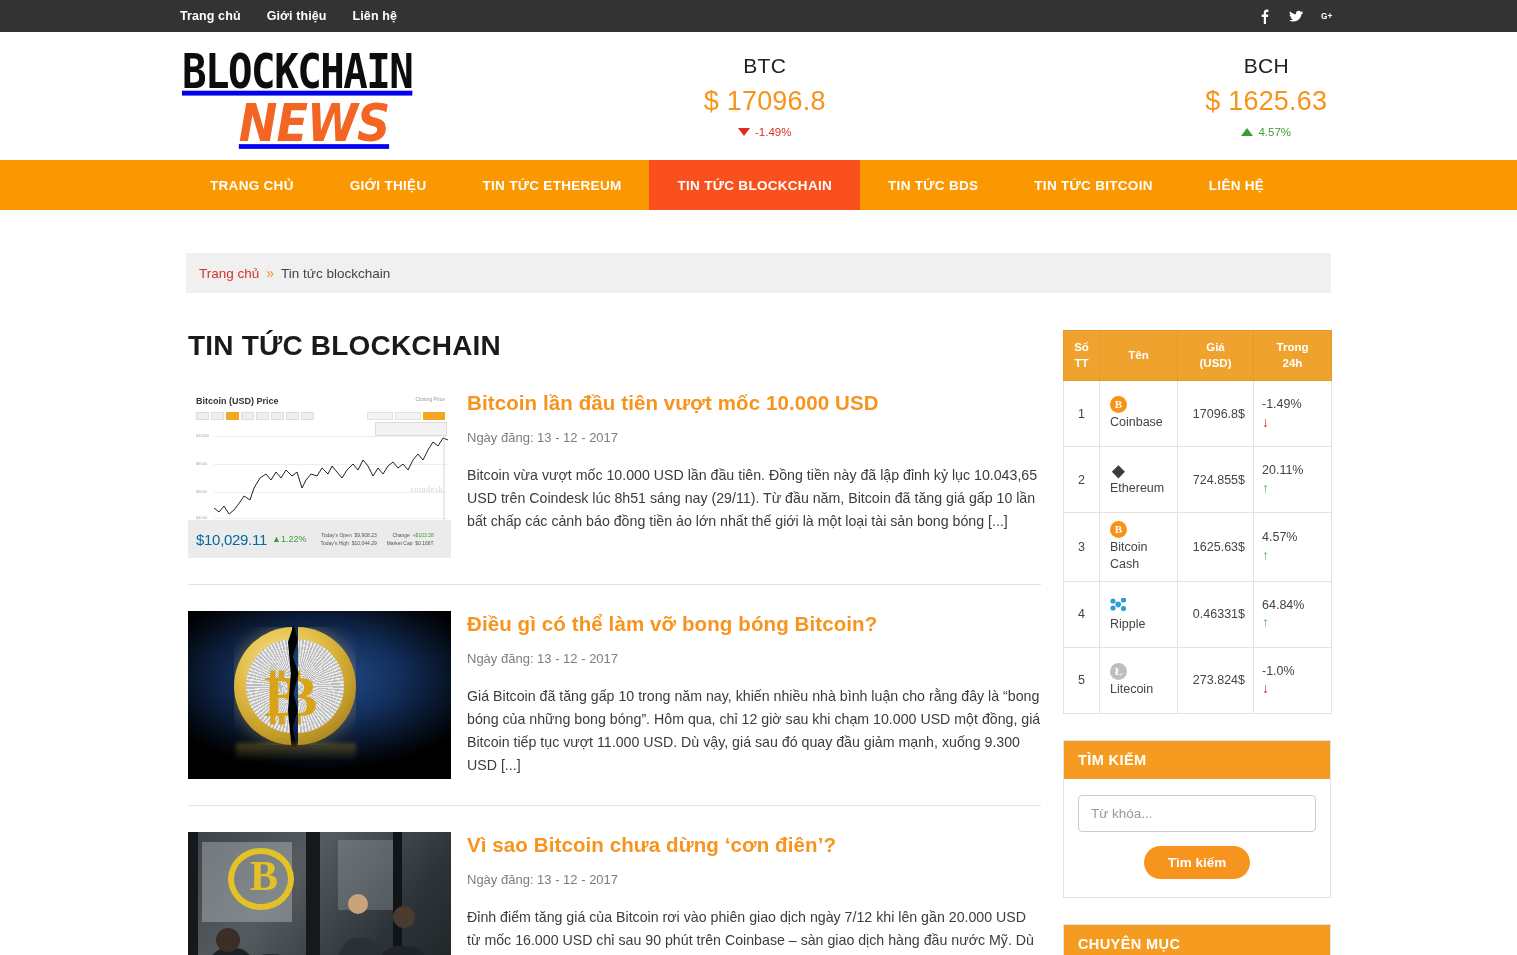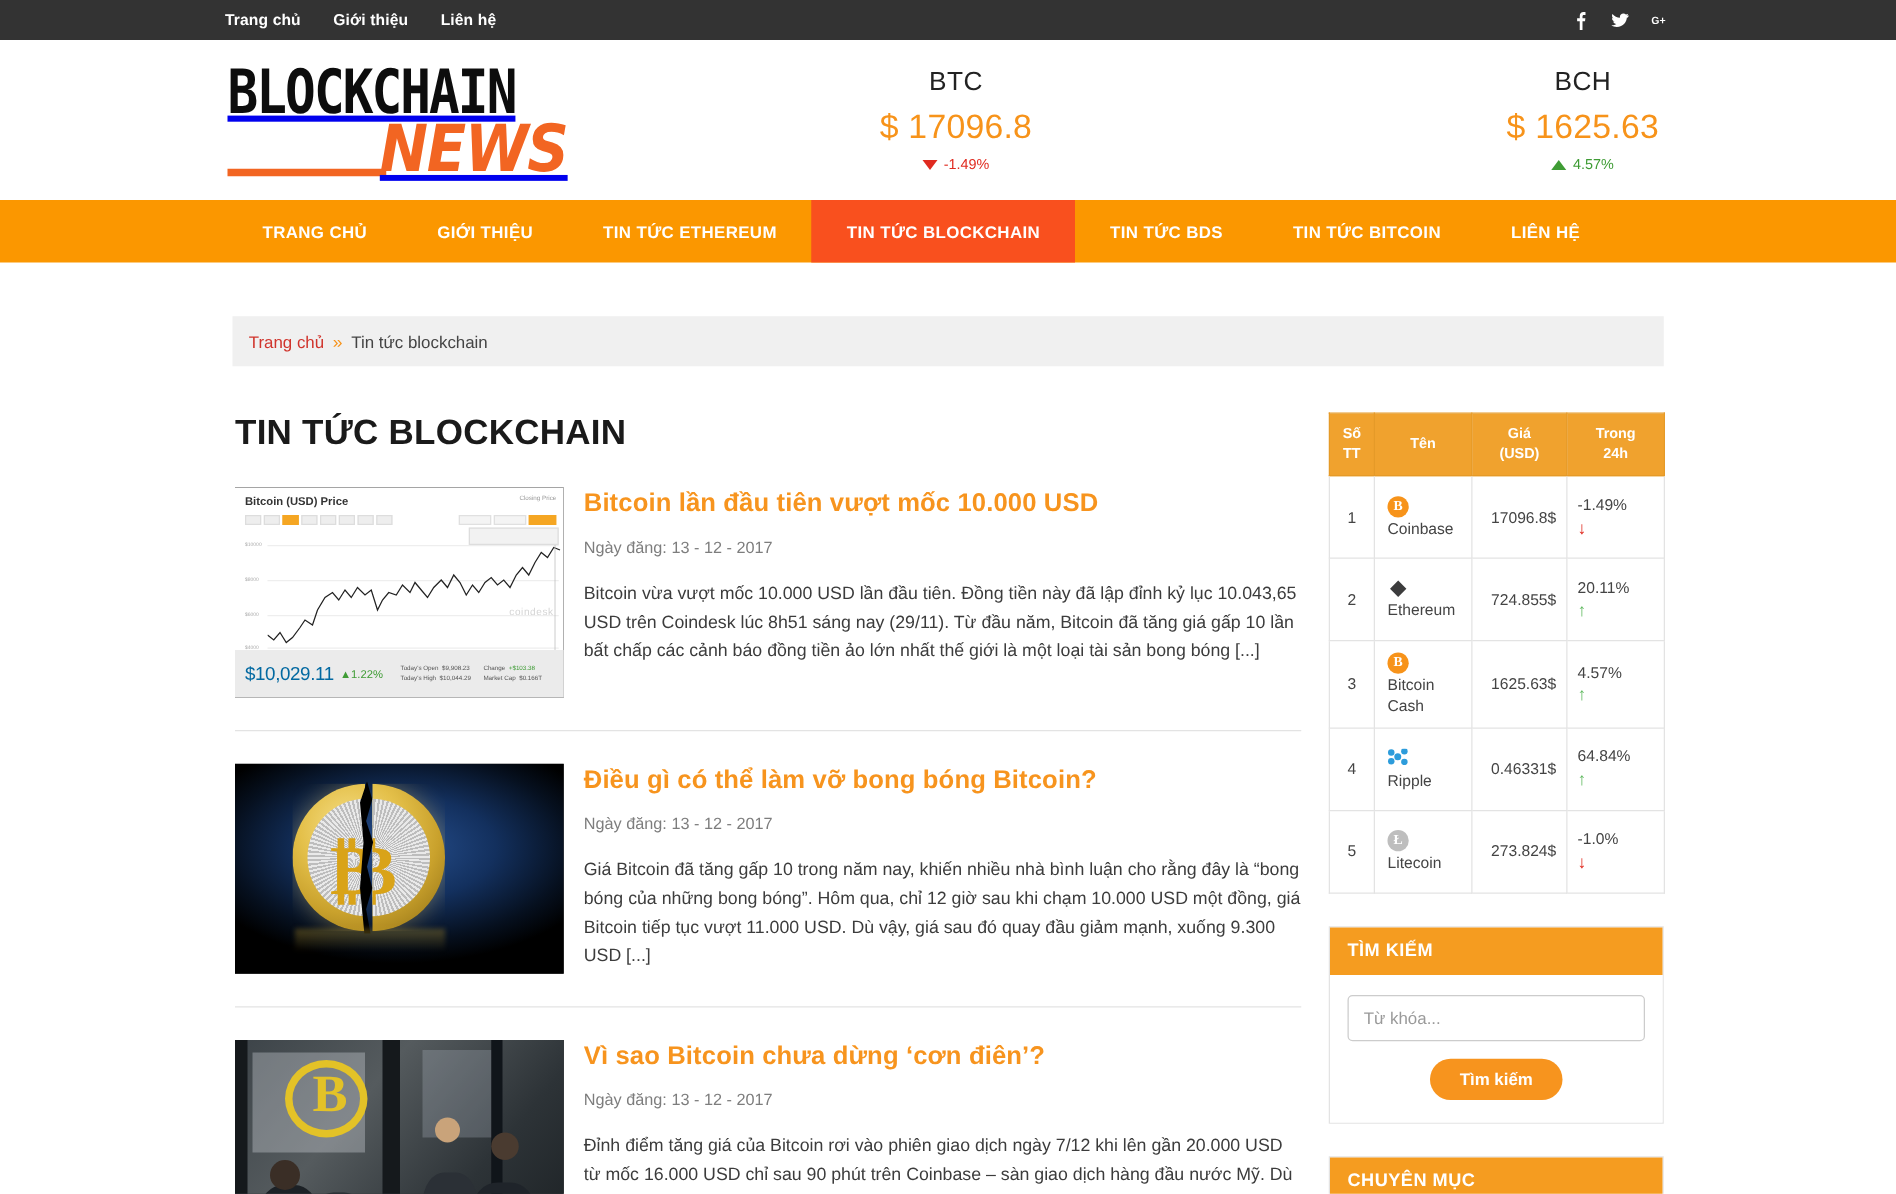"NEWS" .logo-bottom-row { align-items: flex-end -> center; flex-direction: none -> column }
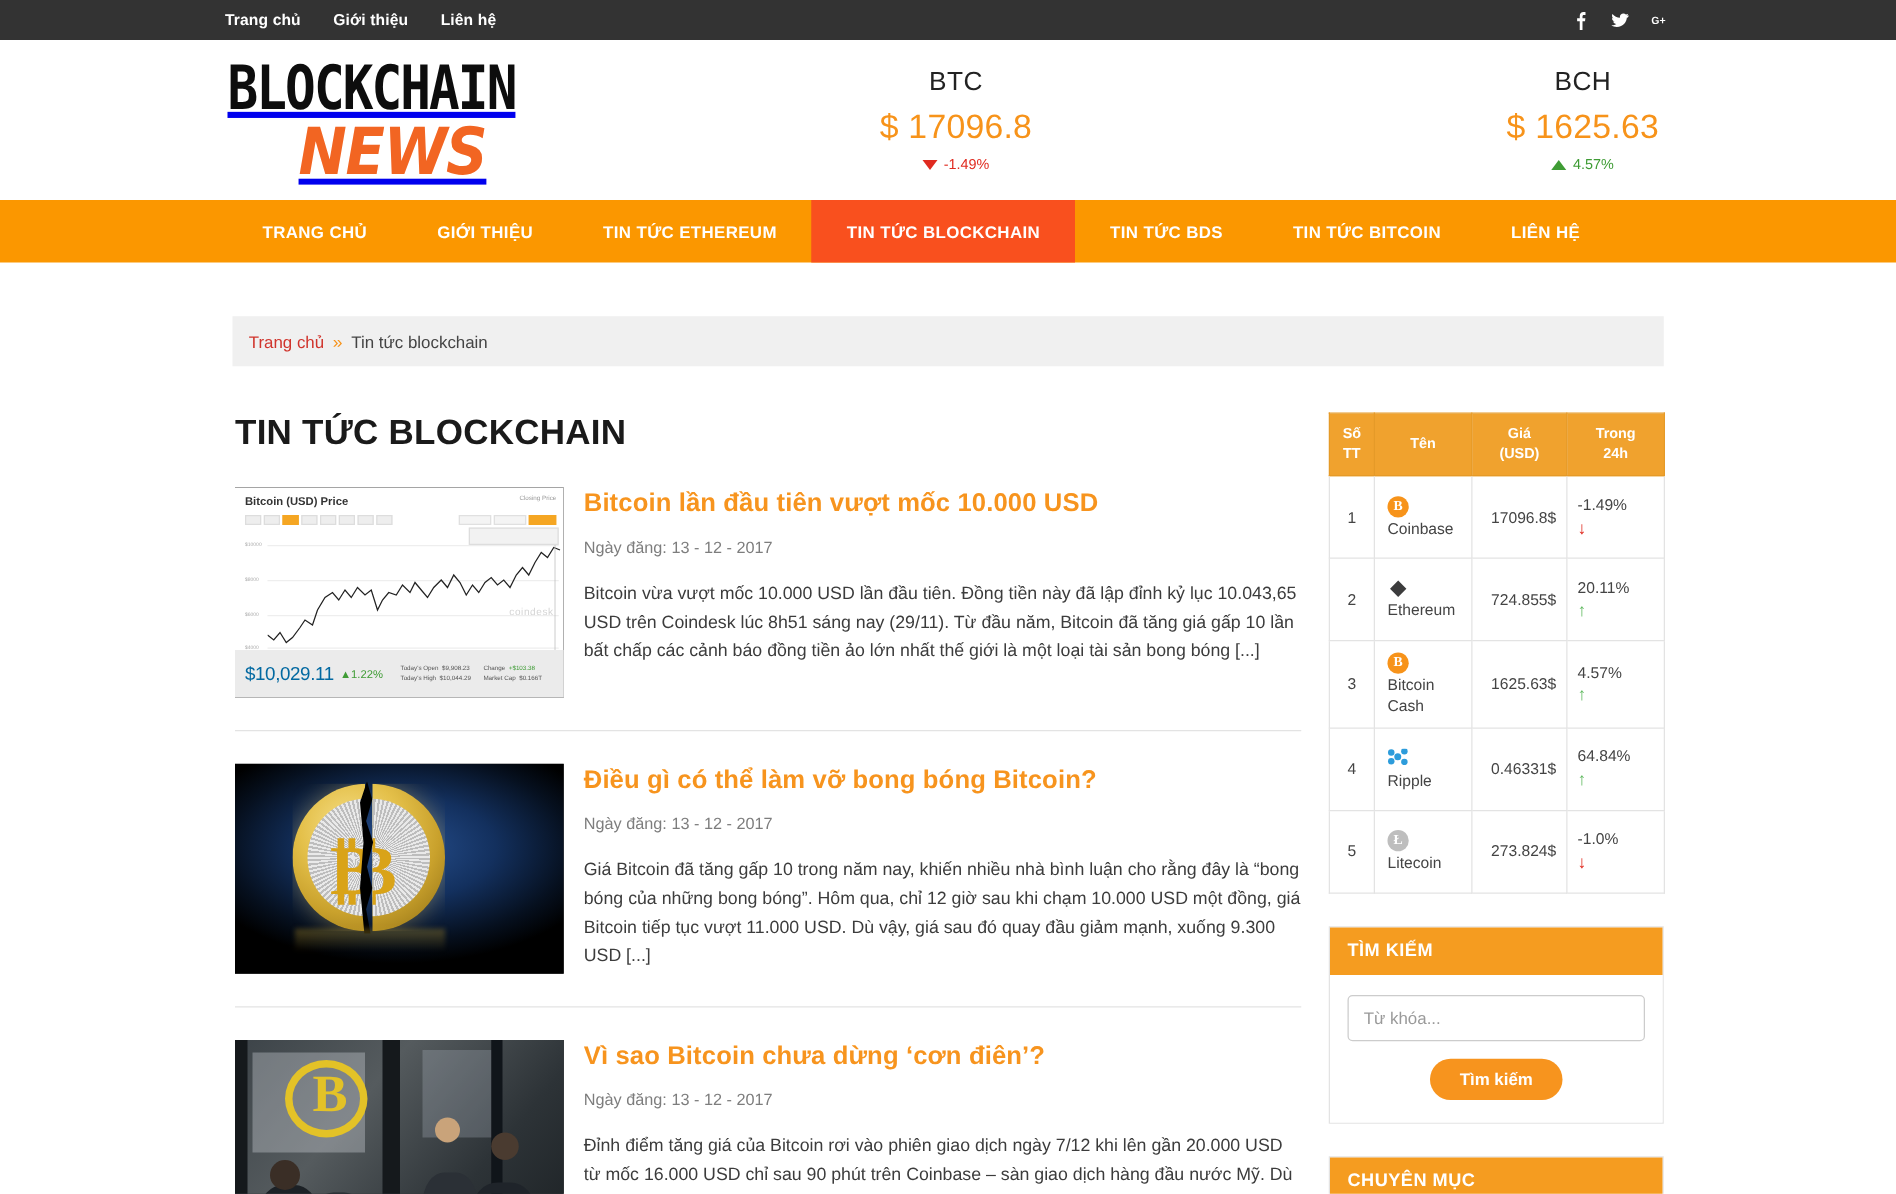"Bitcoin (USD) Price" .tc-chart { text-align: none -> right }
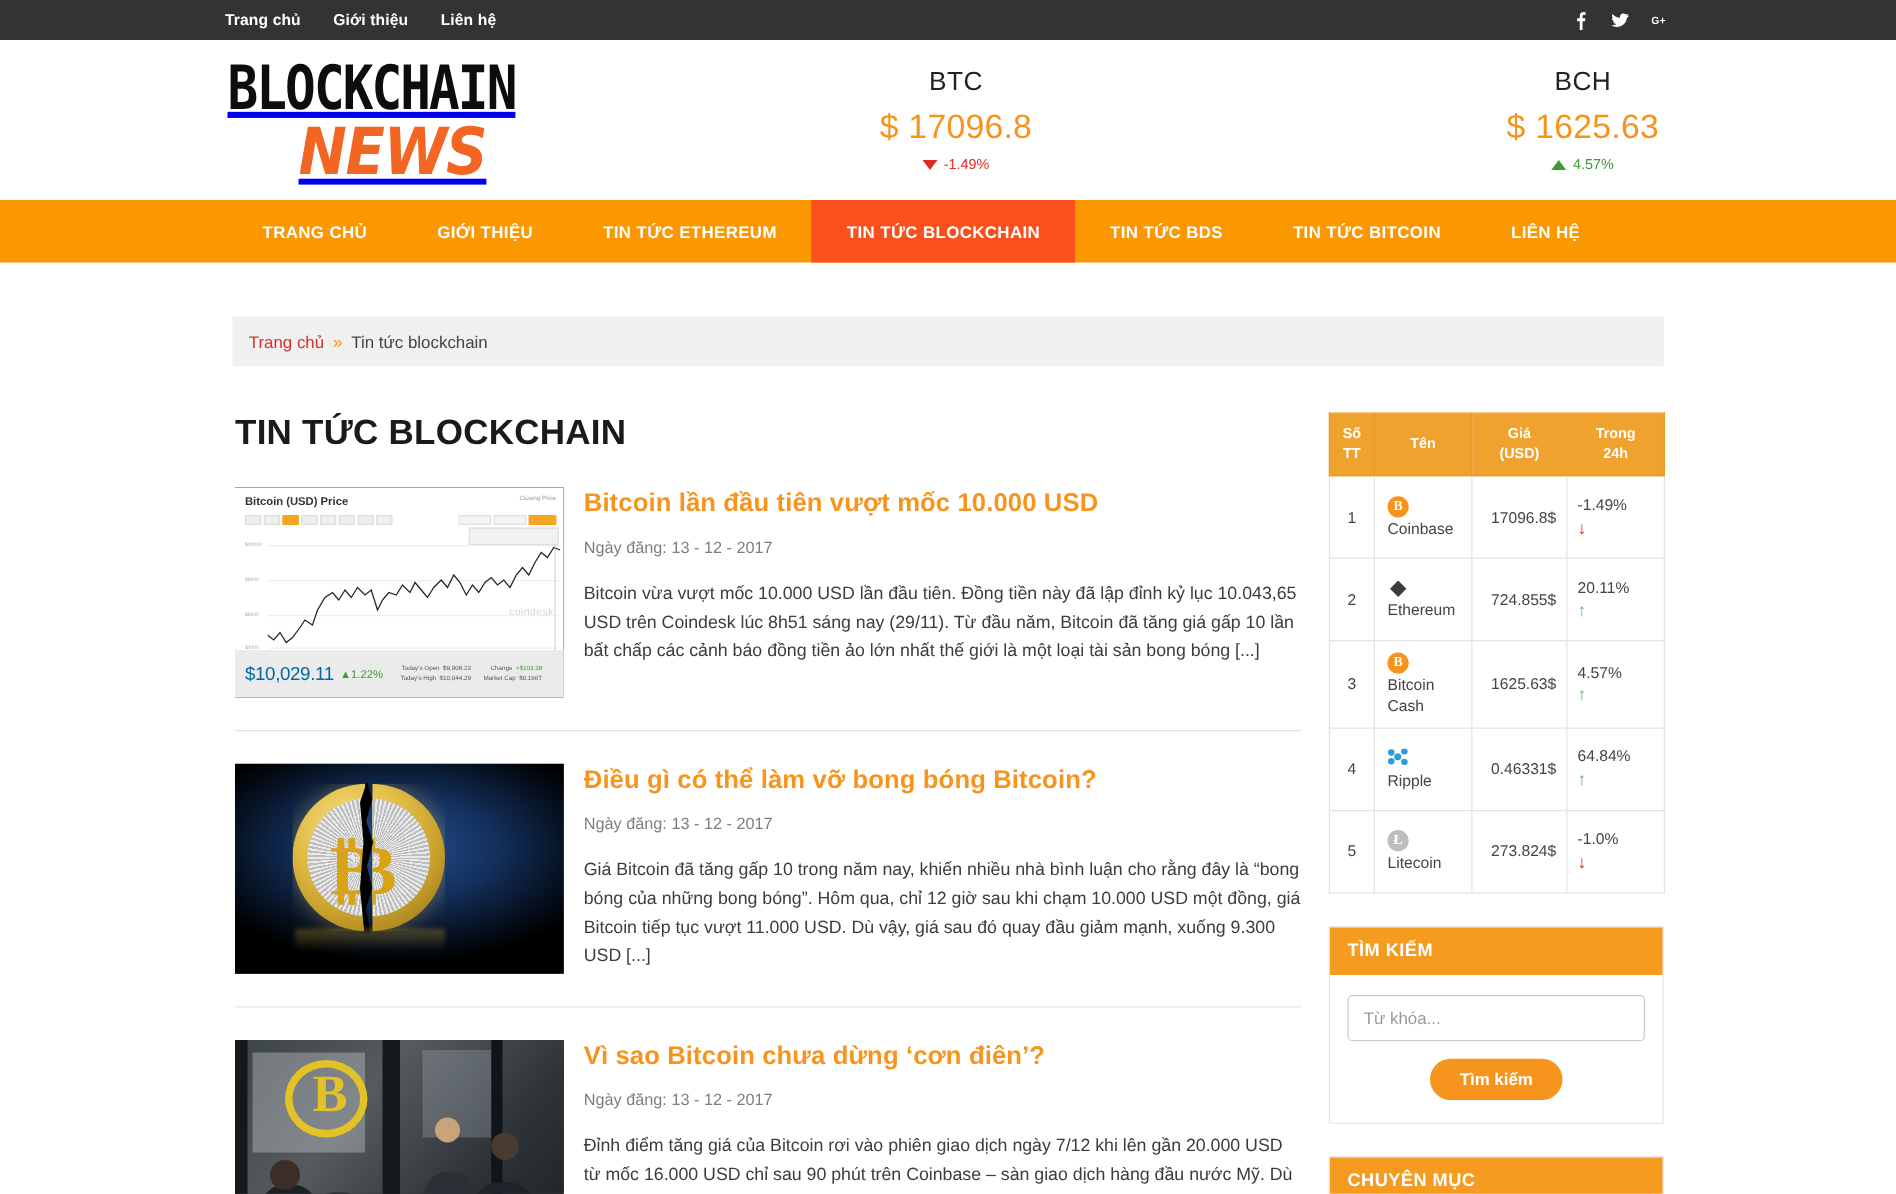"coindesk" .tc-coindesk { font-family: none -> Liberation Serif, serif }
